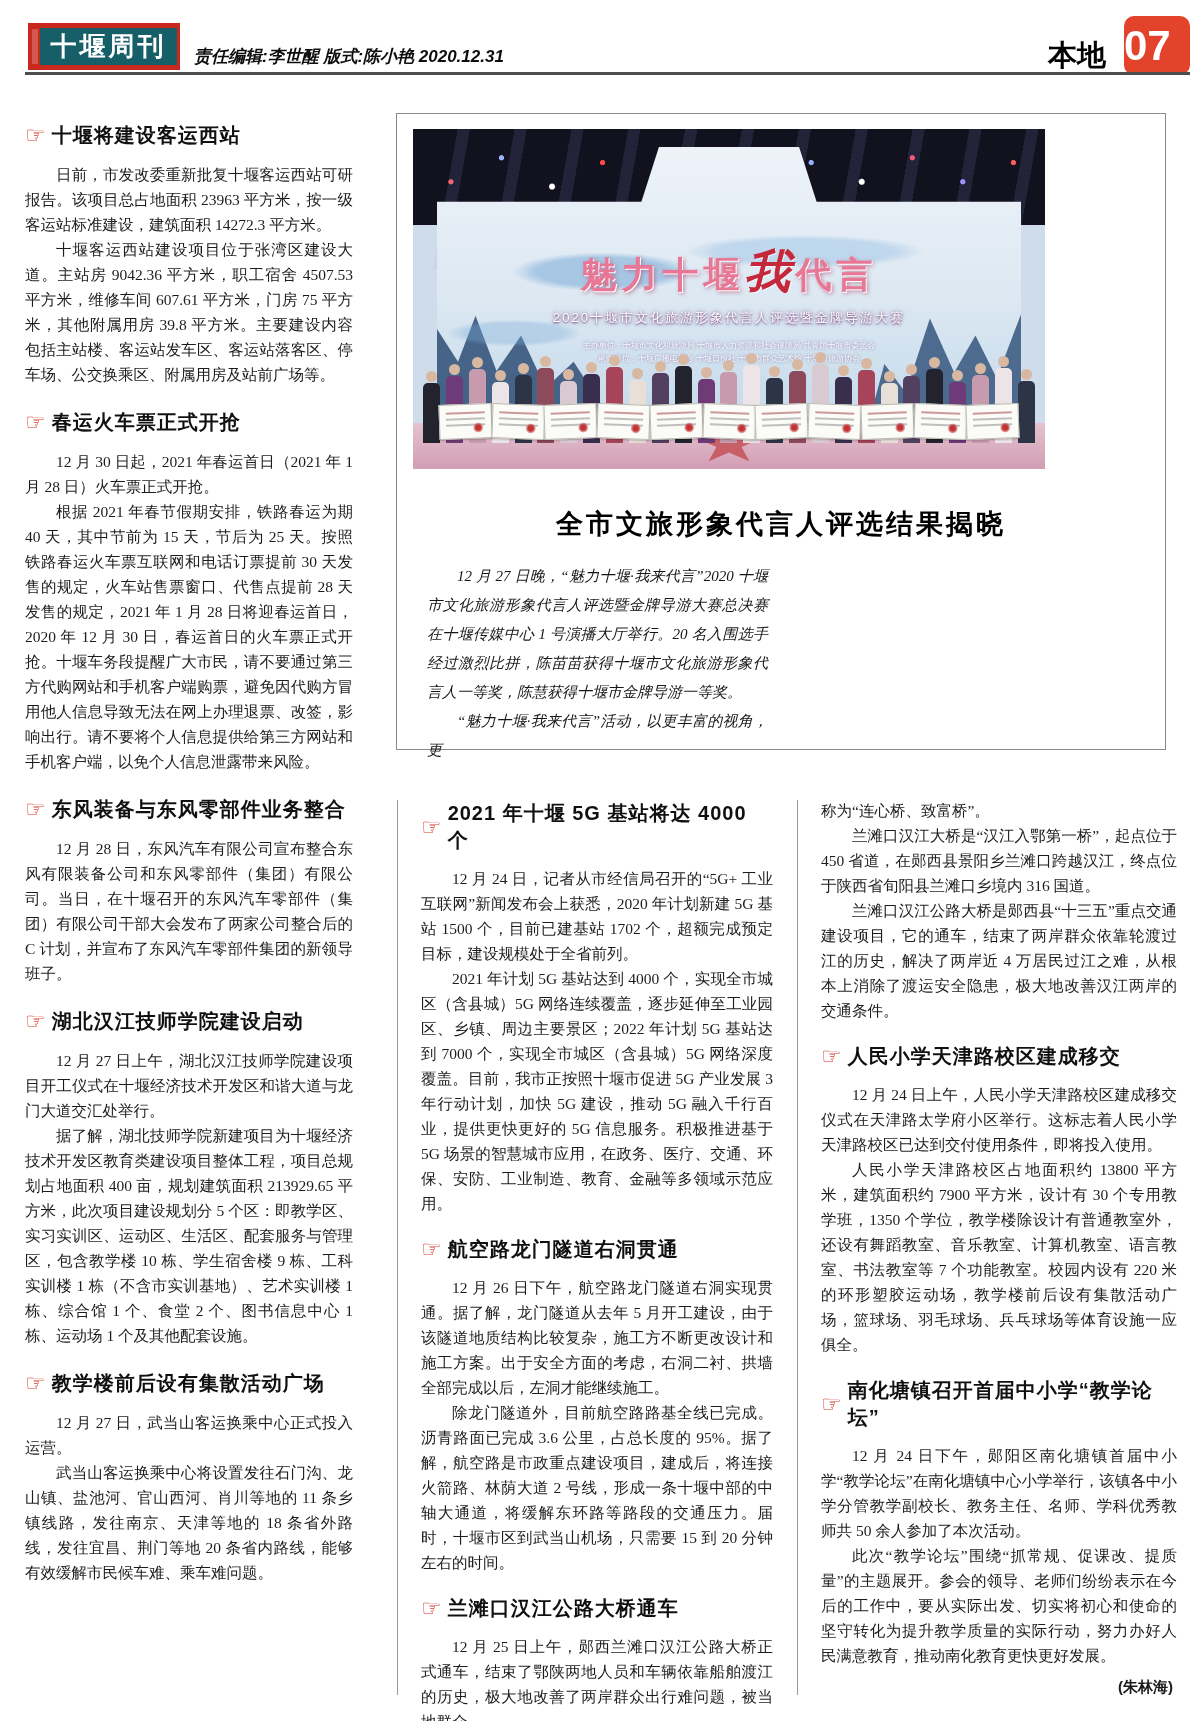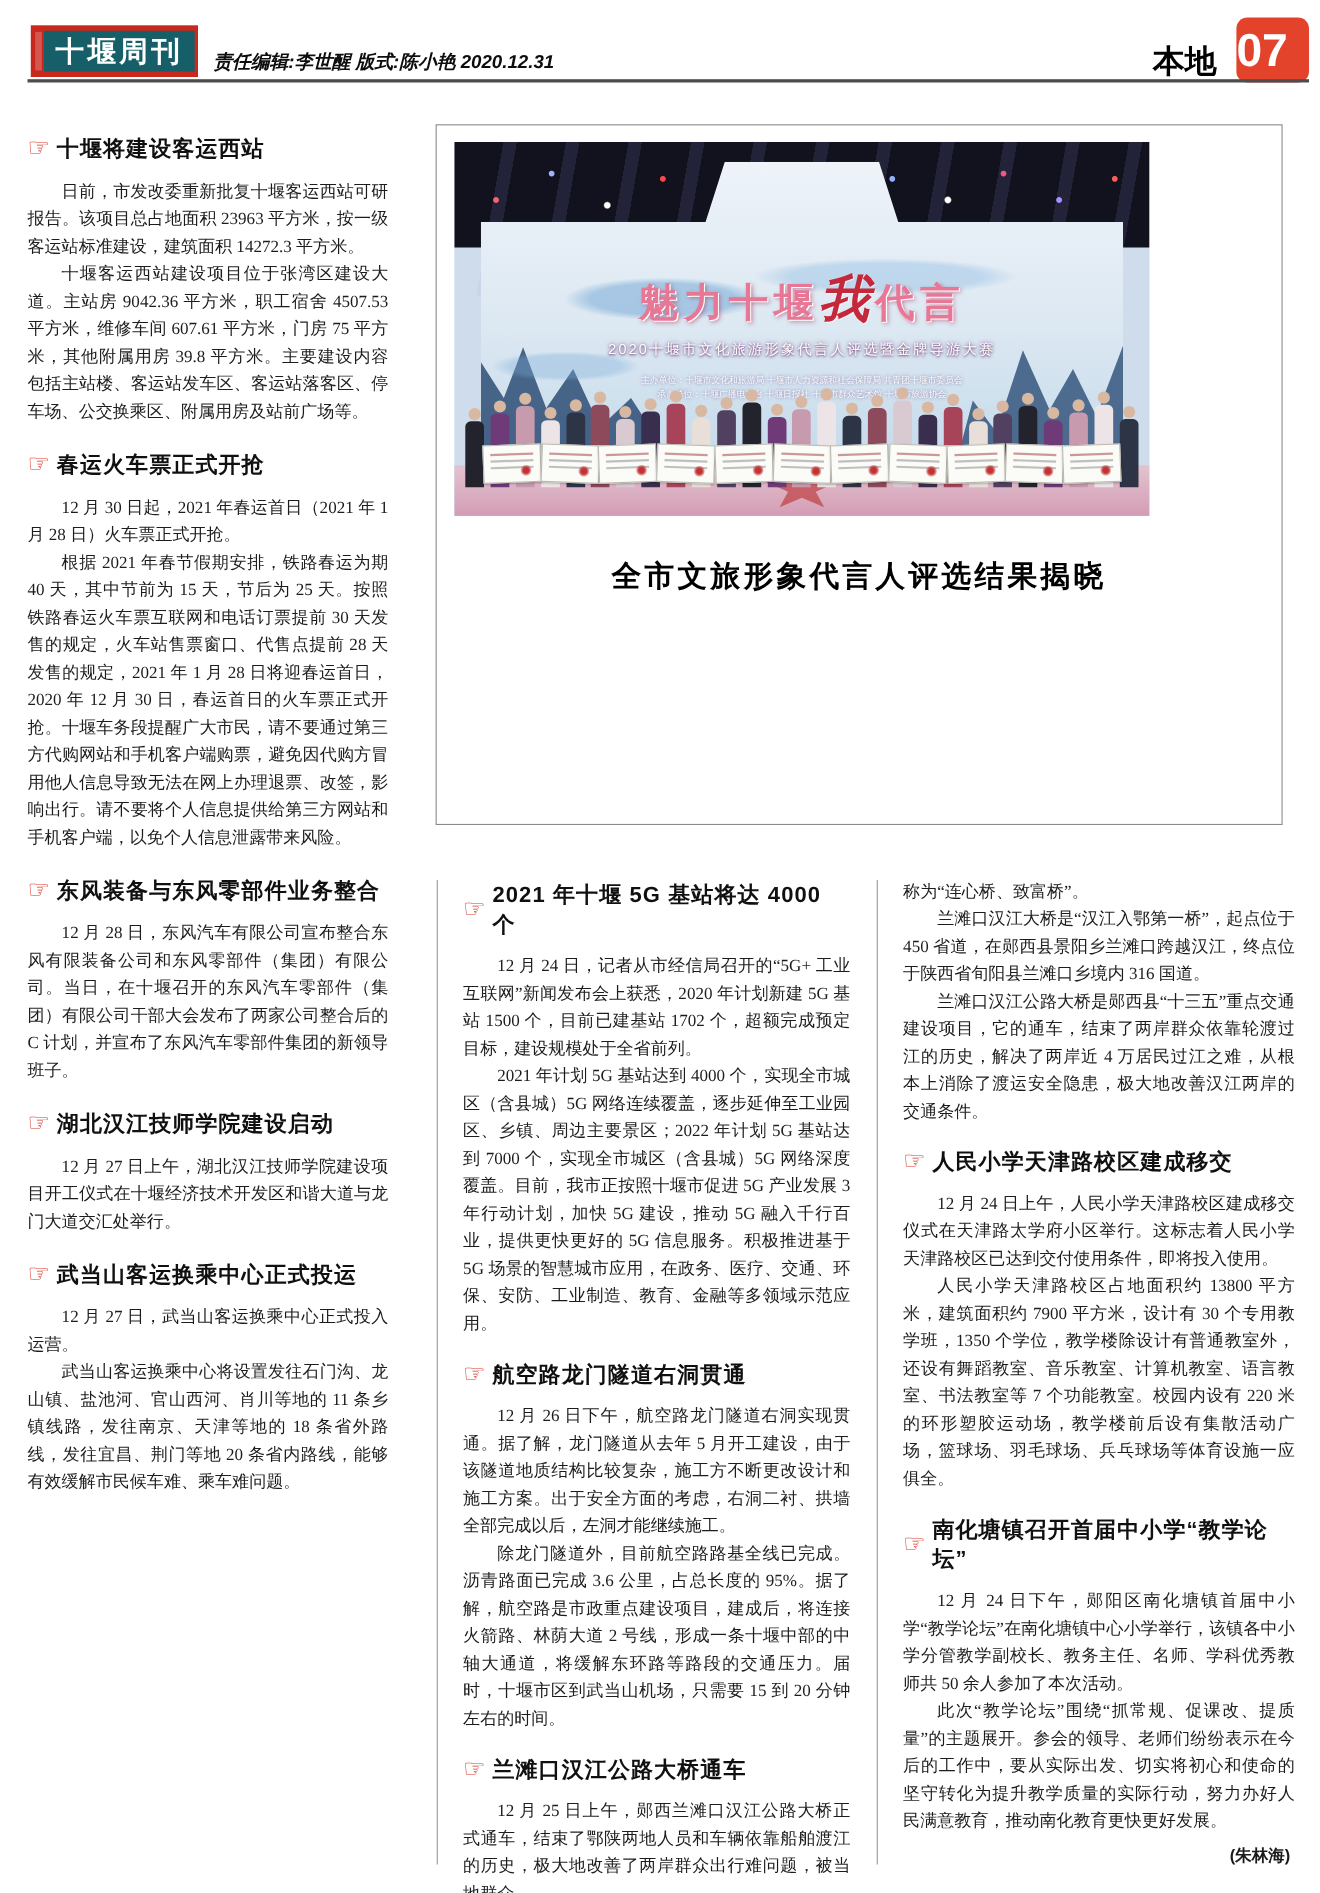"12 月 27 日晚，“魅力十堰·我来代言”2020" div.fcol { html: none -> <div> <p>12 月 27 日晚，“魅力十堰·我来代言”2020 十堰市文化旅游形象代言人评选暨金牌导游大赛总决赛在十堰传媒中心 1 号演播大厅举行。20 名入围选手经过激烈比拼，陈苗苗获得十堰市文化旅游形象代言人一等奖，陈慧获得十堰市金牌导游一等奖。</p> <p>“魅力十堰·我来代言”活动，以更丰富的视角，更</p> </div> }
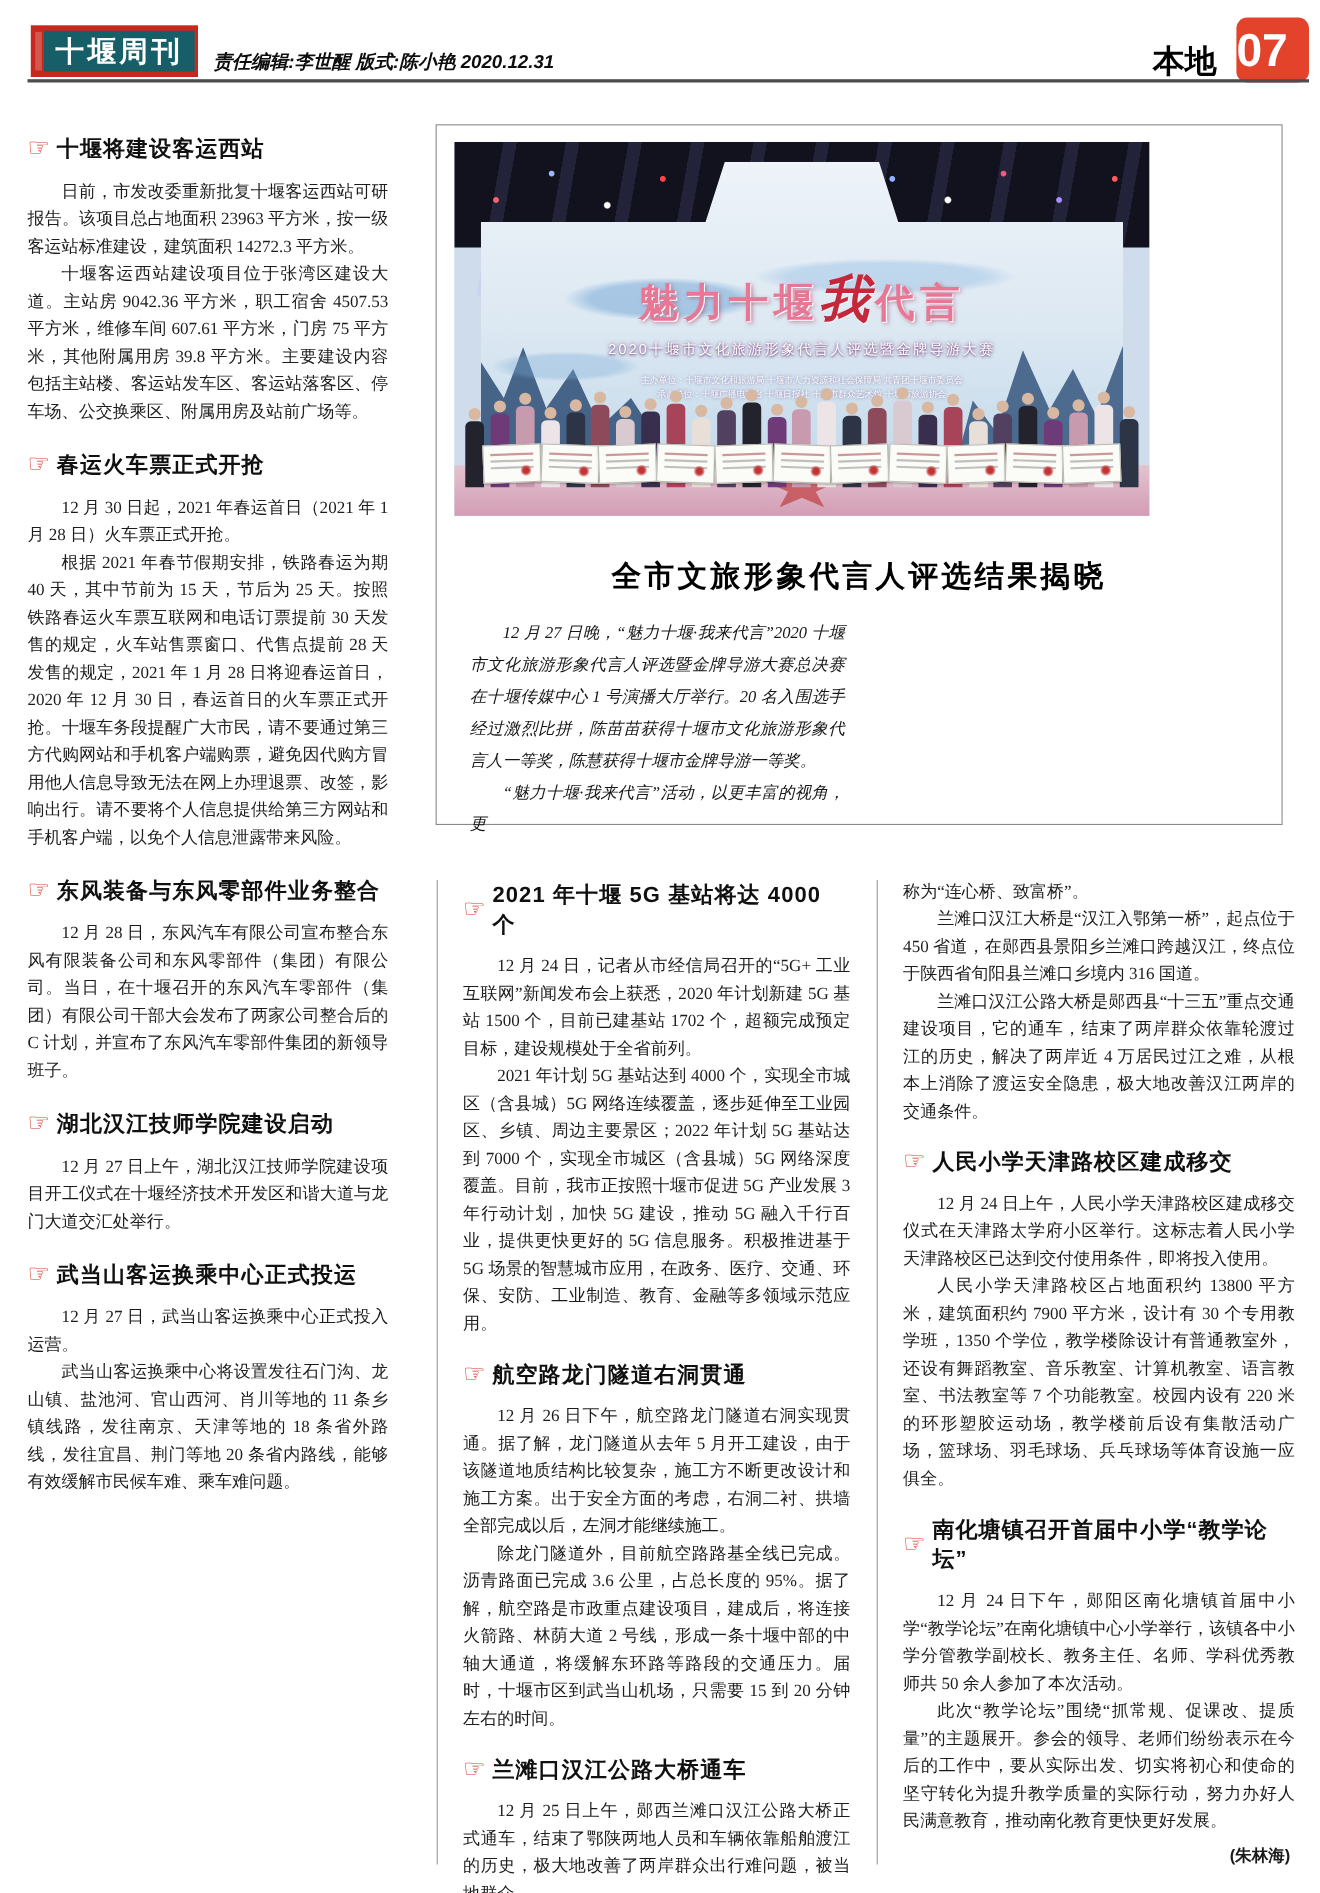"据了解，湖北技师学院新建项目为十堰经济技术开发区教育类建设项目整体工程，项目总规" p.para { html: none -> <p>据了解，湖北技师学院新建项目为十堰经济技术开发区教育类建设项目整体工程，项目总规划占地面积 400 亩，规划建筑面积 213929.65 平方米，此次项目建设规划分 5 个区：即教学区、实习实训区、运动区、生活区、配套服务与管理区，包含教学楼 10 栋、学生宿舍楼 9 栋、工科实训楼 1 栋（不含市实训基地）、艺术实训楼 1 栋、综合馆 1 个、食堂 2 个、图书信息中心 1 栋、运动场 1 个及其他配套设施。</p> }
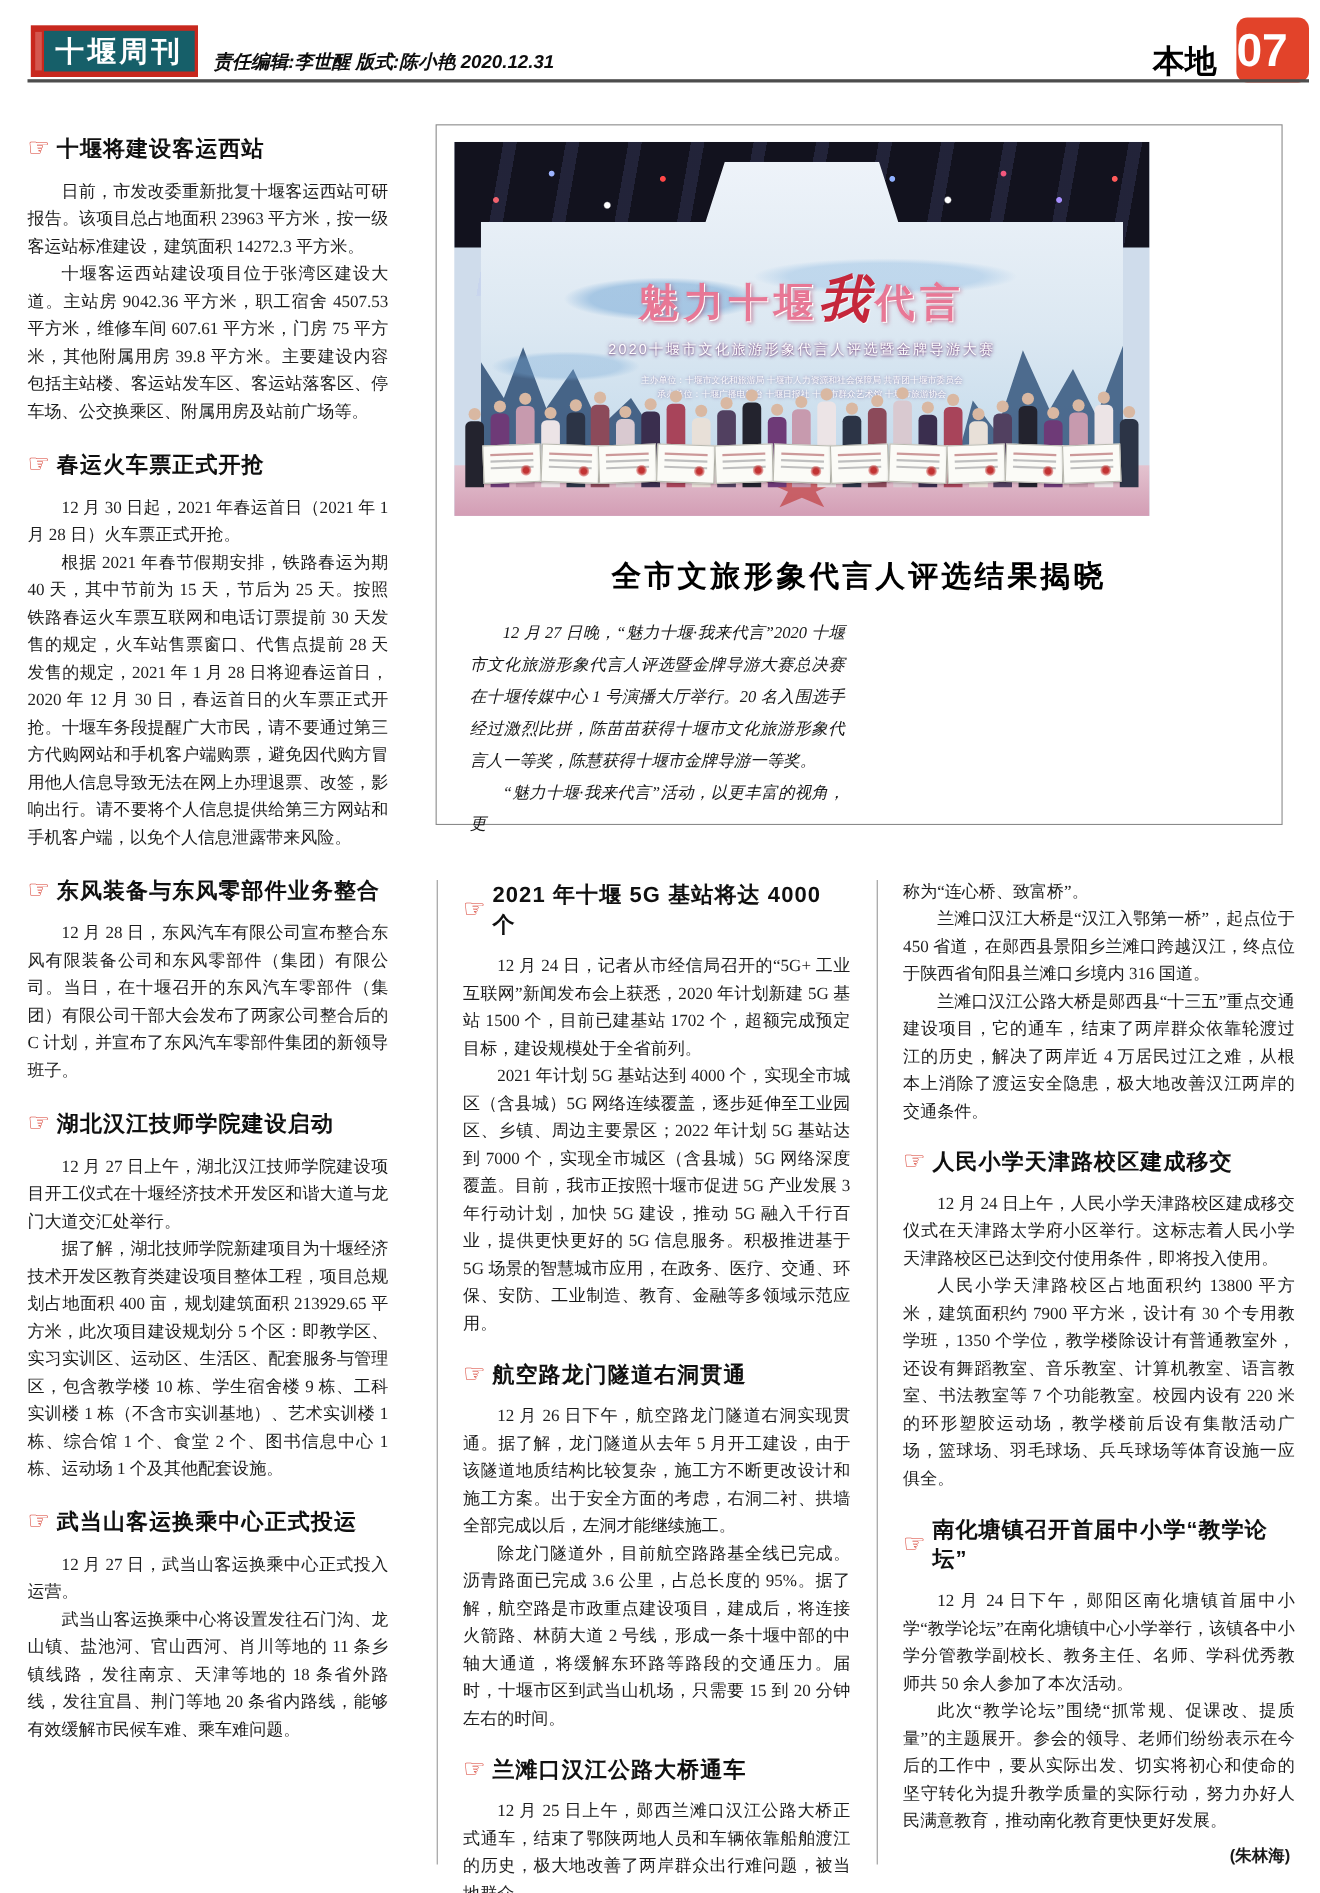"武当山客运换乘中心正式投运" span { text: 武当山客运换乘中心正式投运 -> 教学楼前后设有集散活动广场 }
